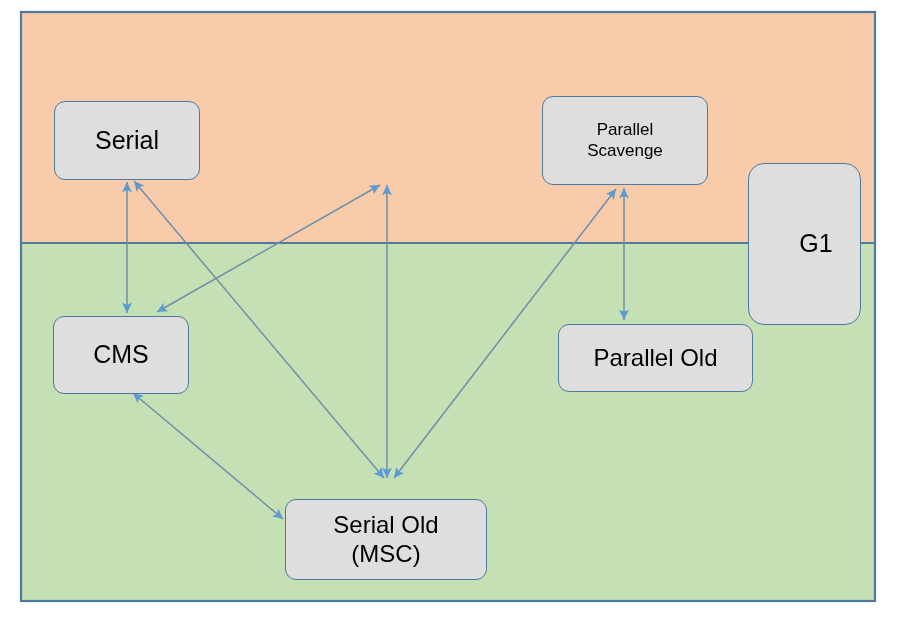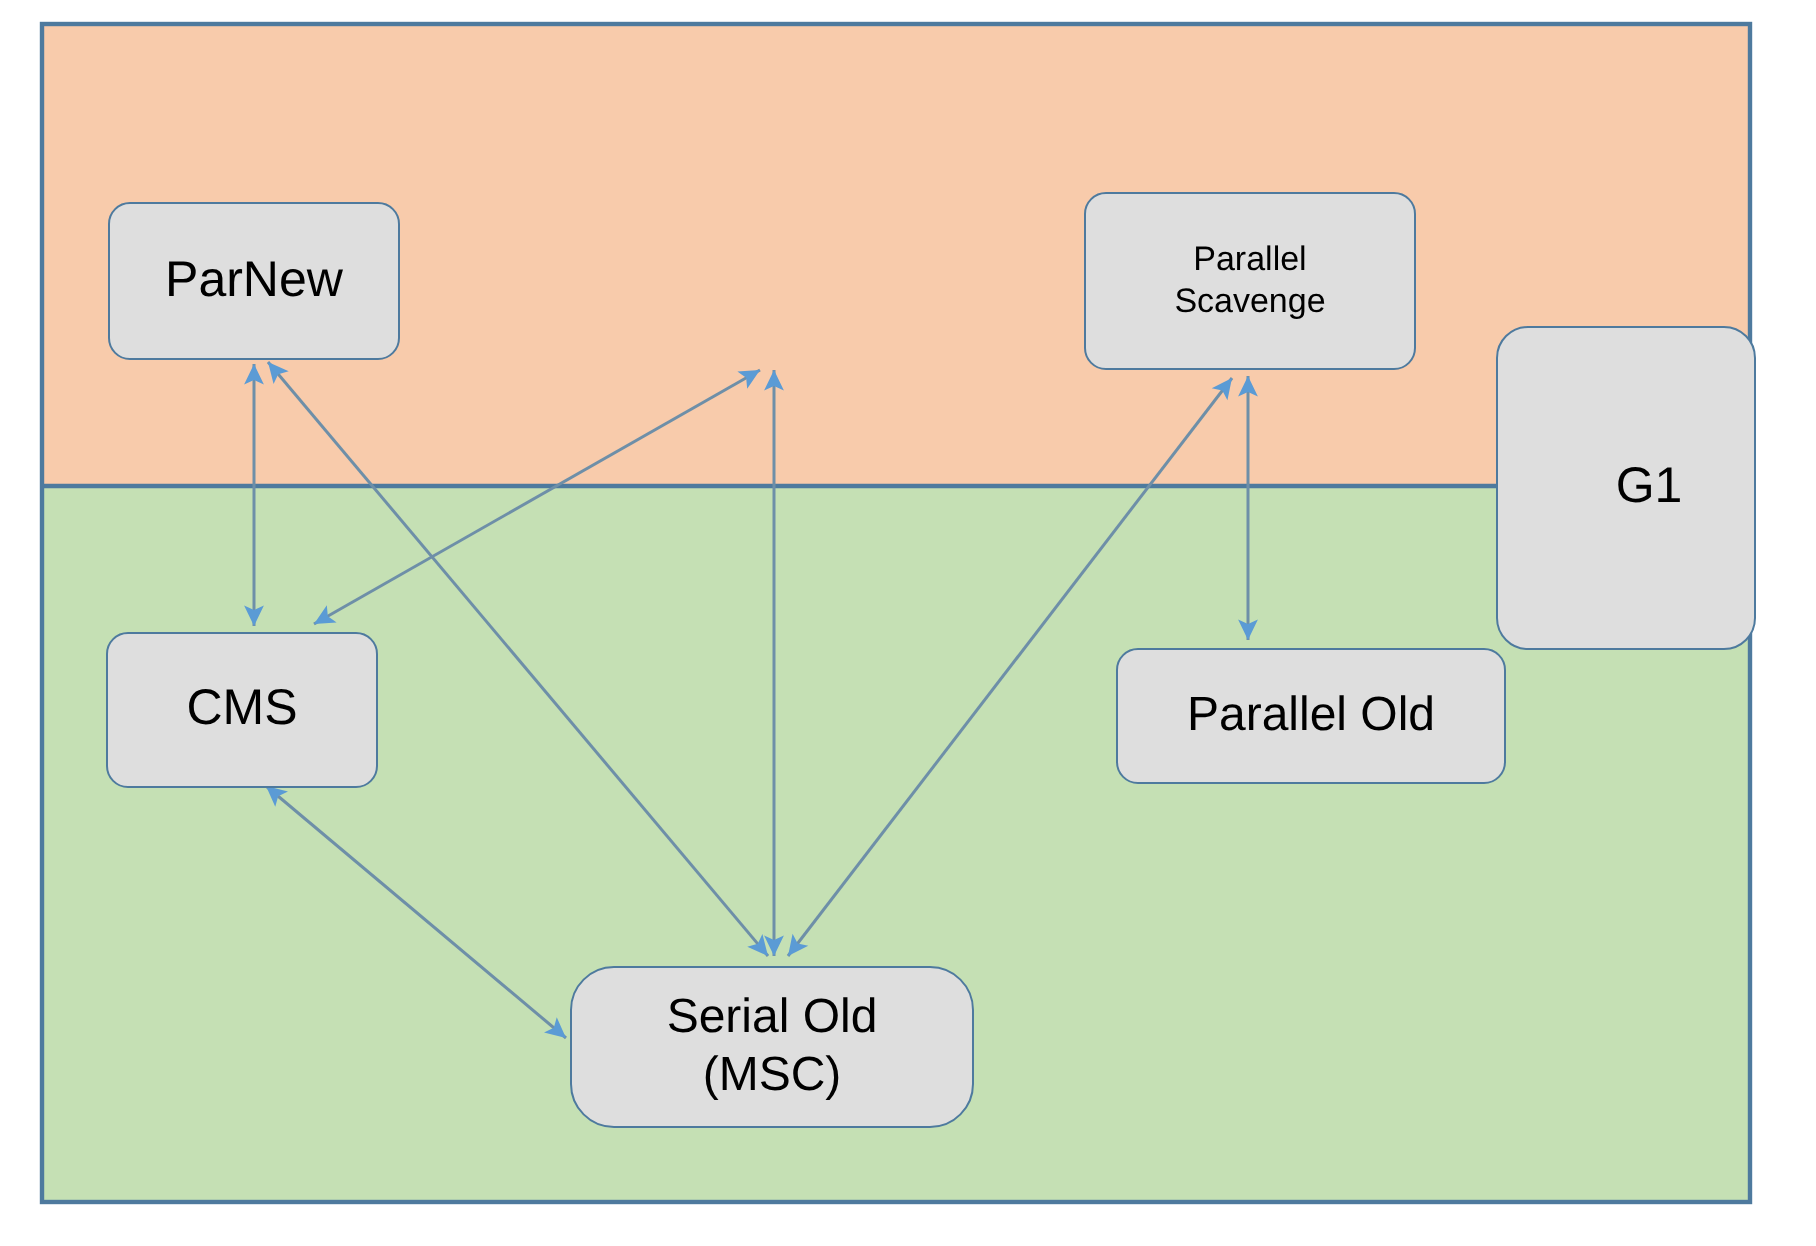"ParNew" span.node-label { text: ParNew -> Serial }
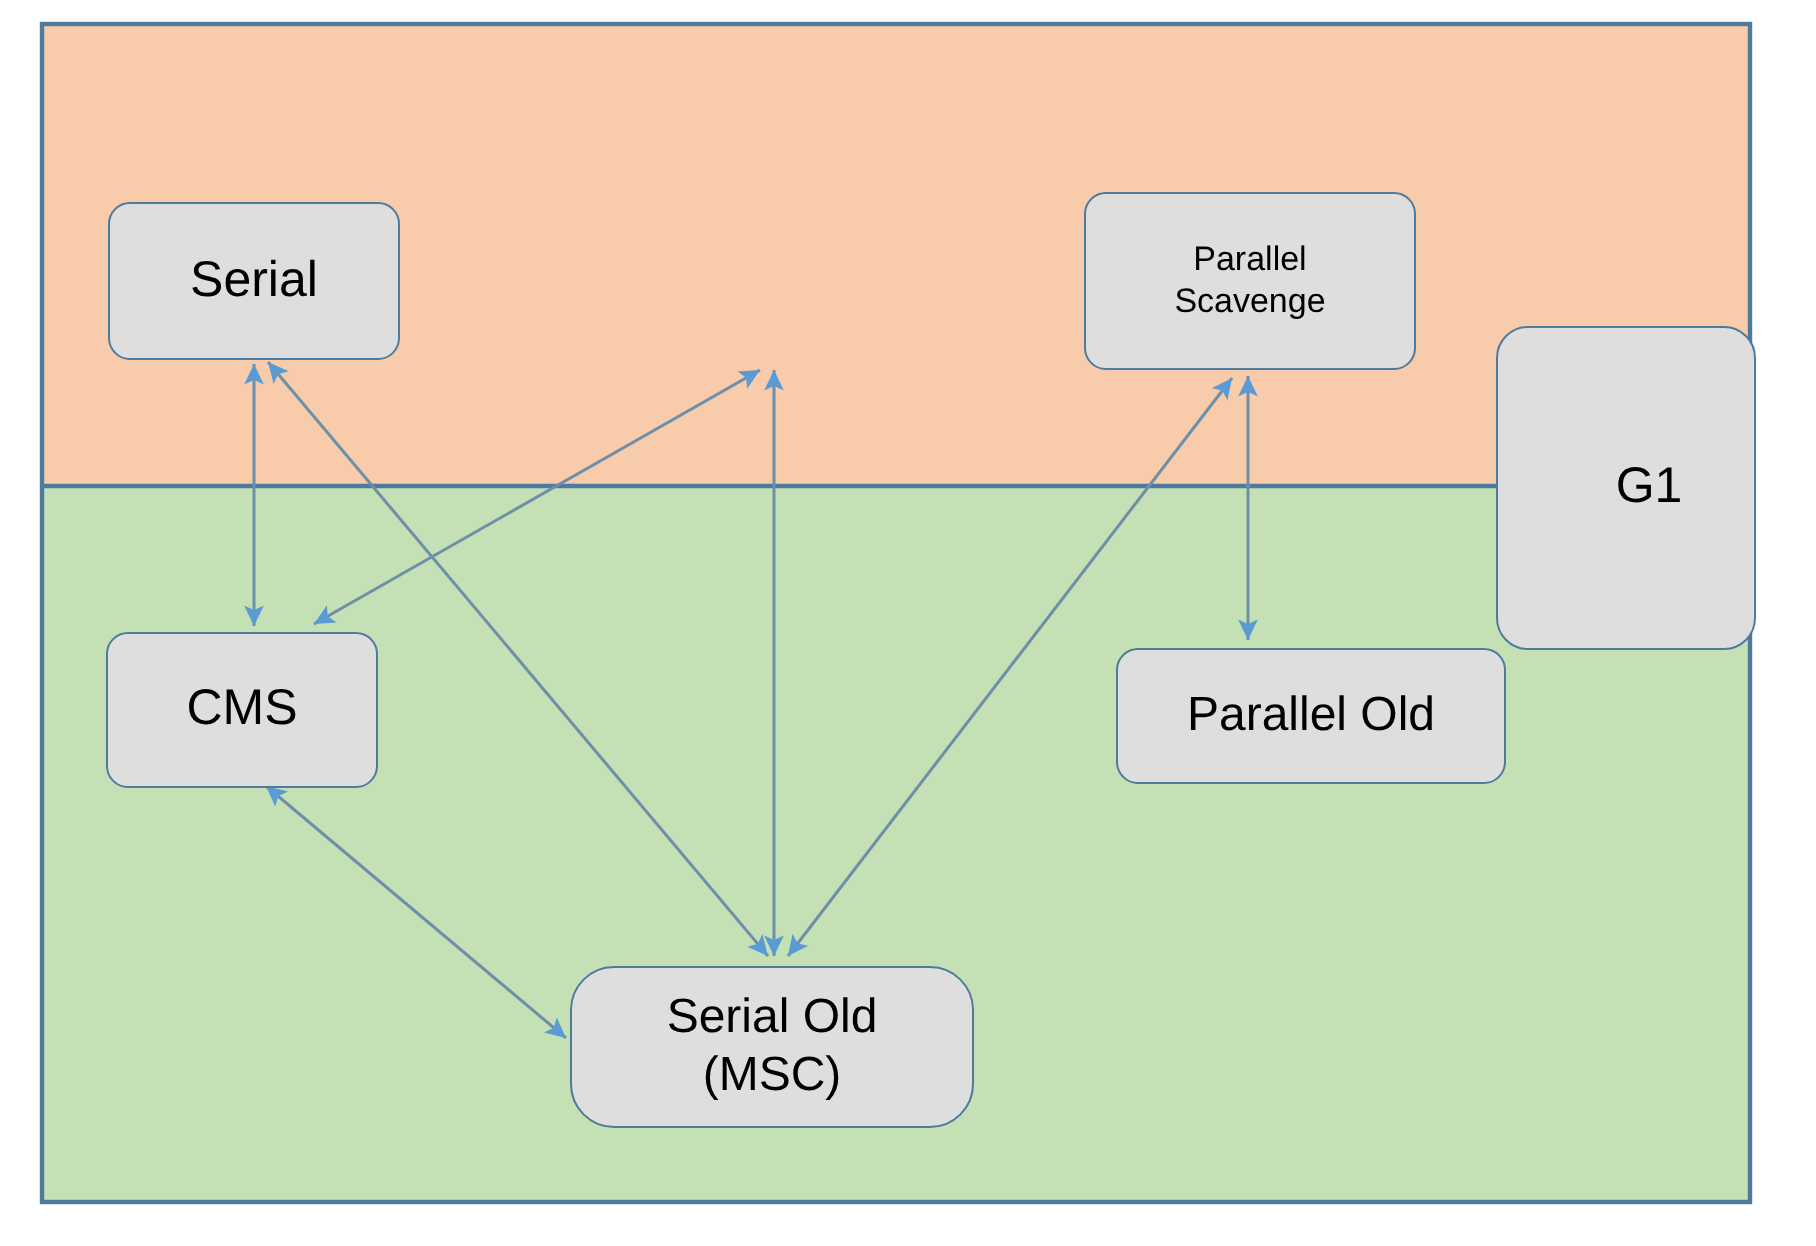"G1" .node-g1 { width: 130px -> 113px }
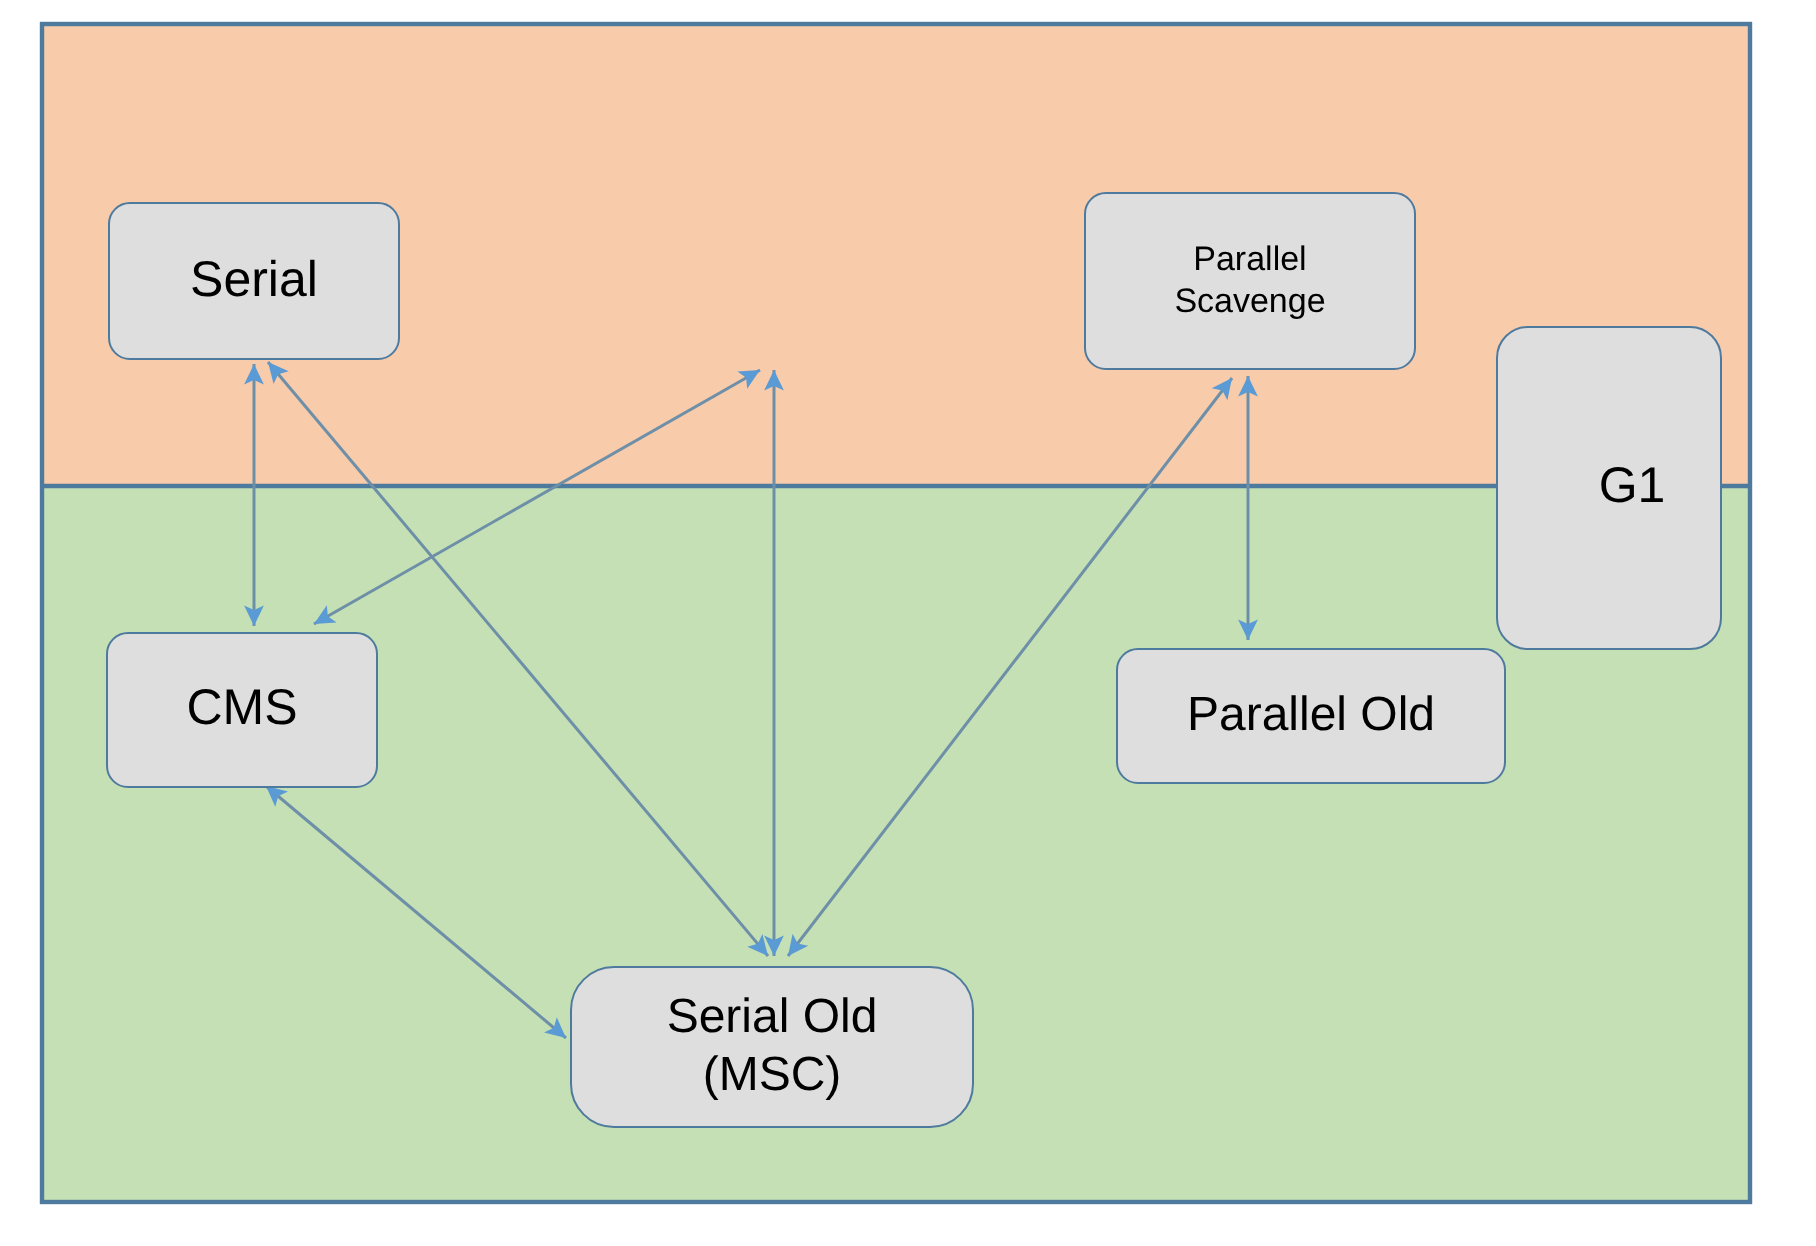"Serial Old" .node-serialold { border-radius: 22px -> none; top: 483px -> 499px }
